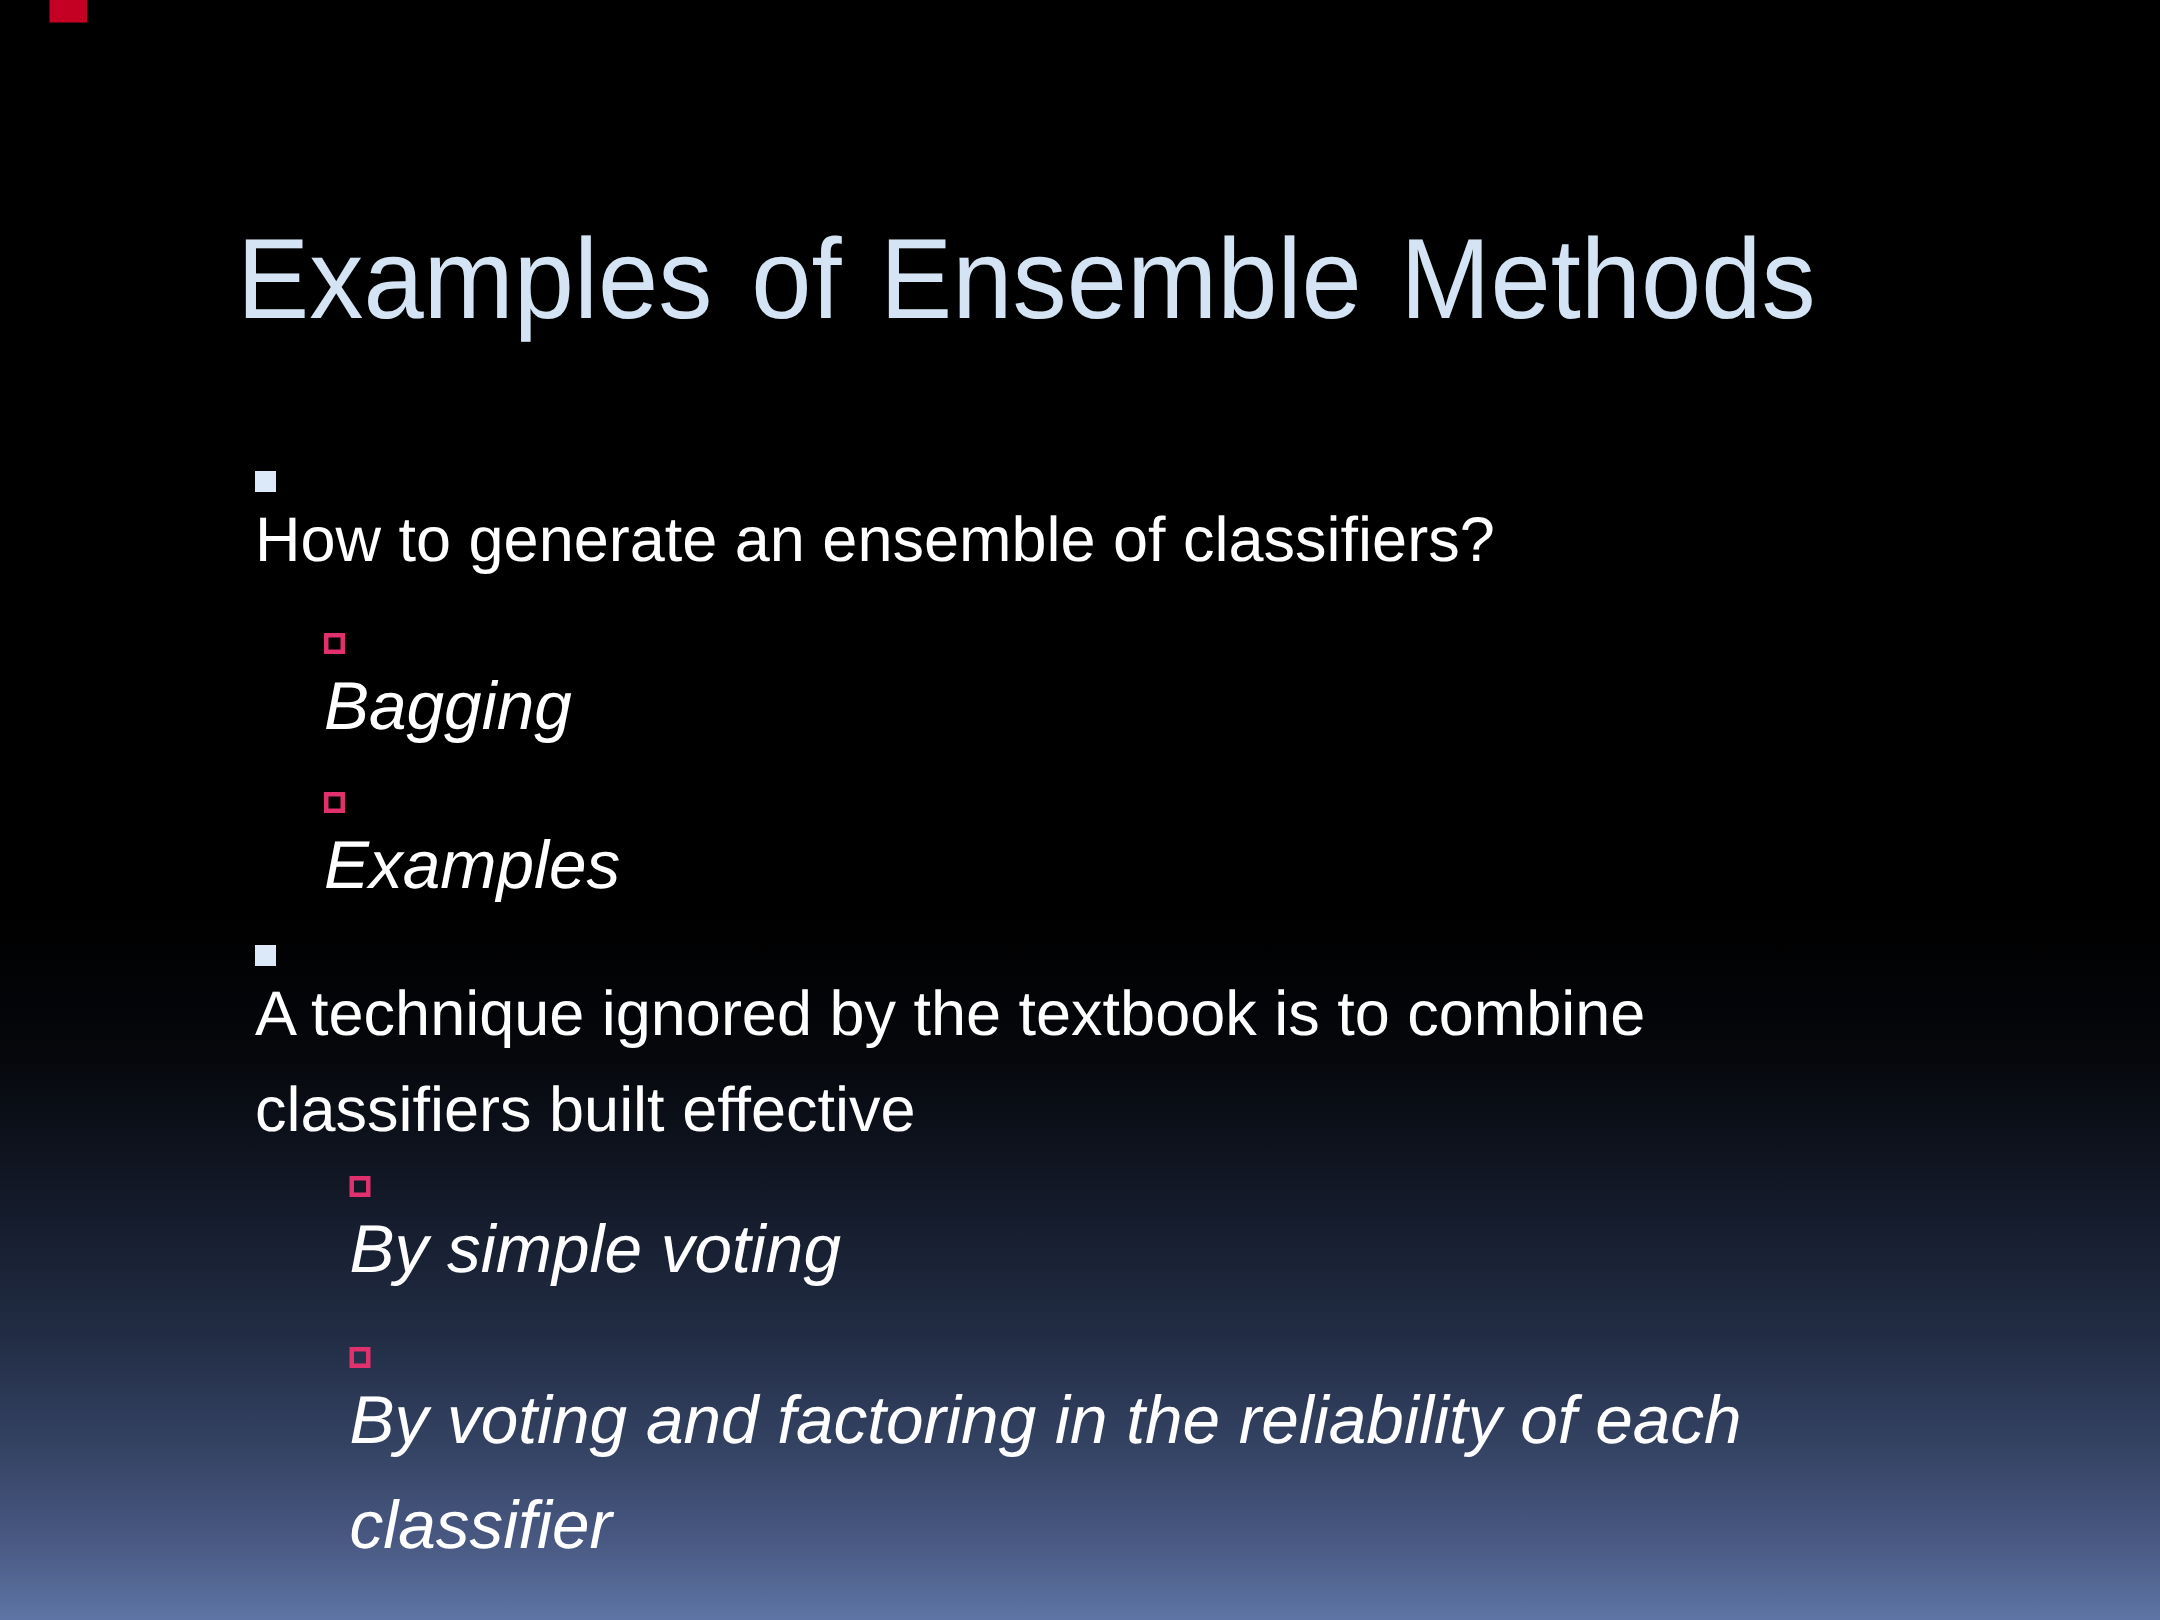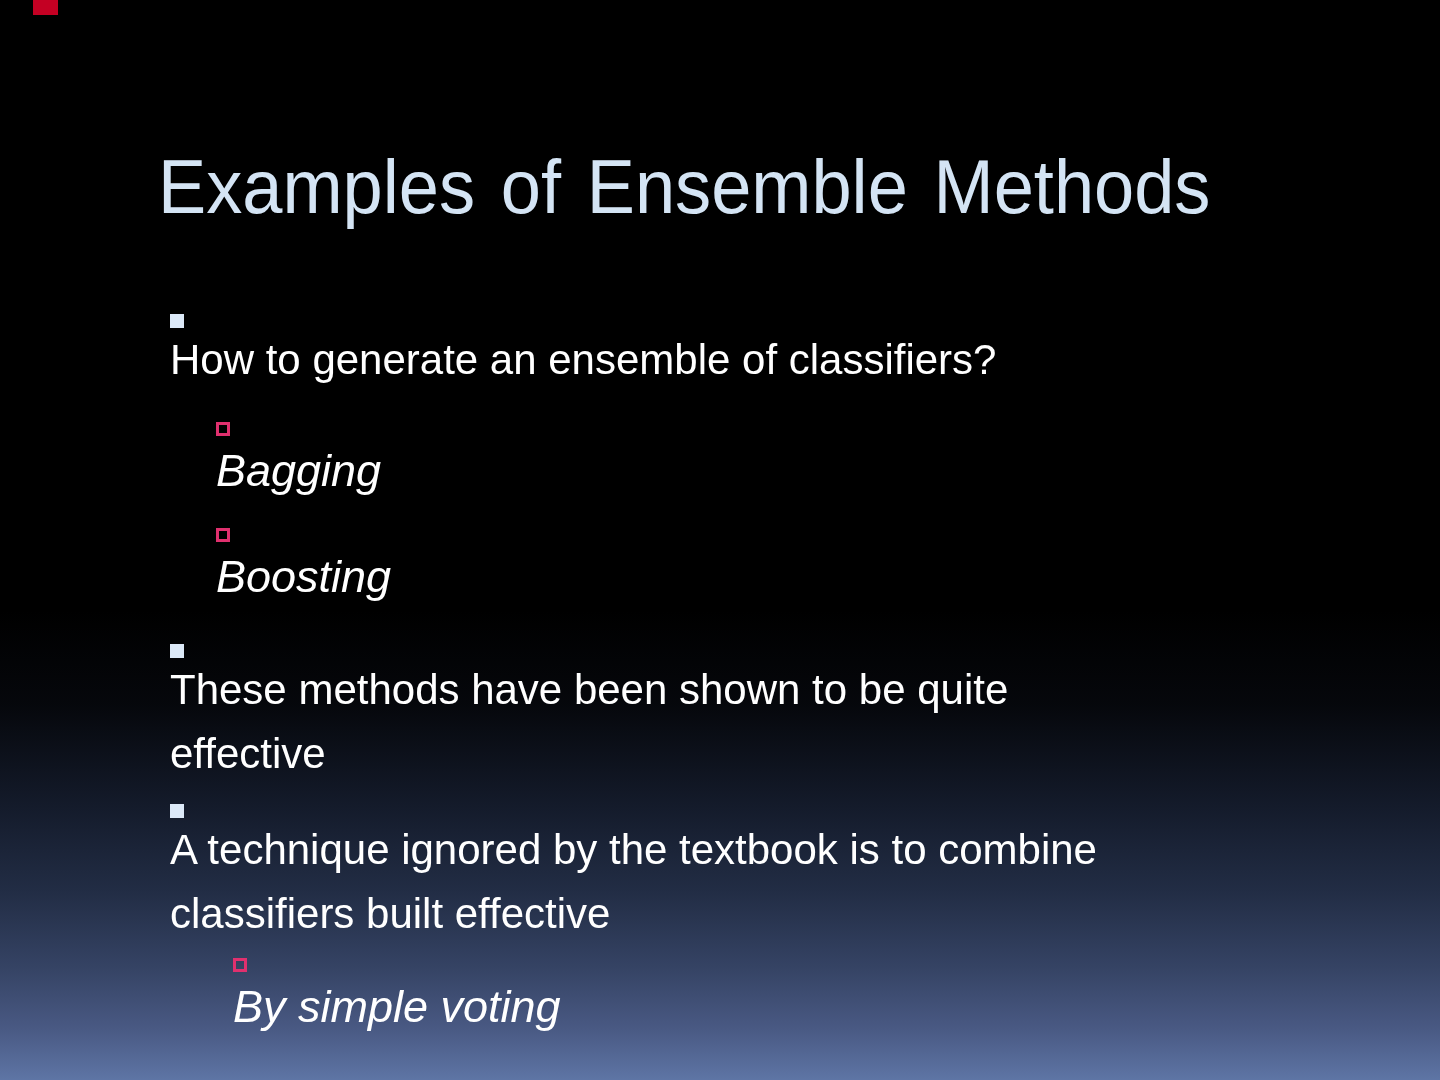"Boosting" span.txt { text: Boosting -> Examples }
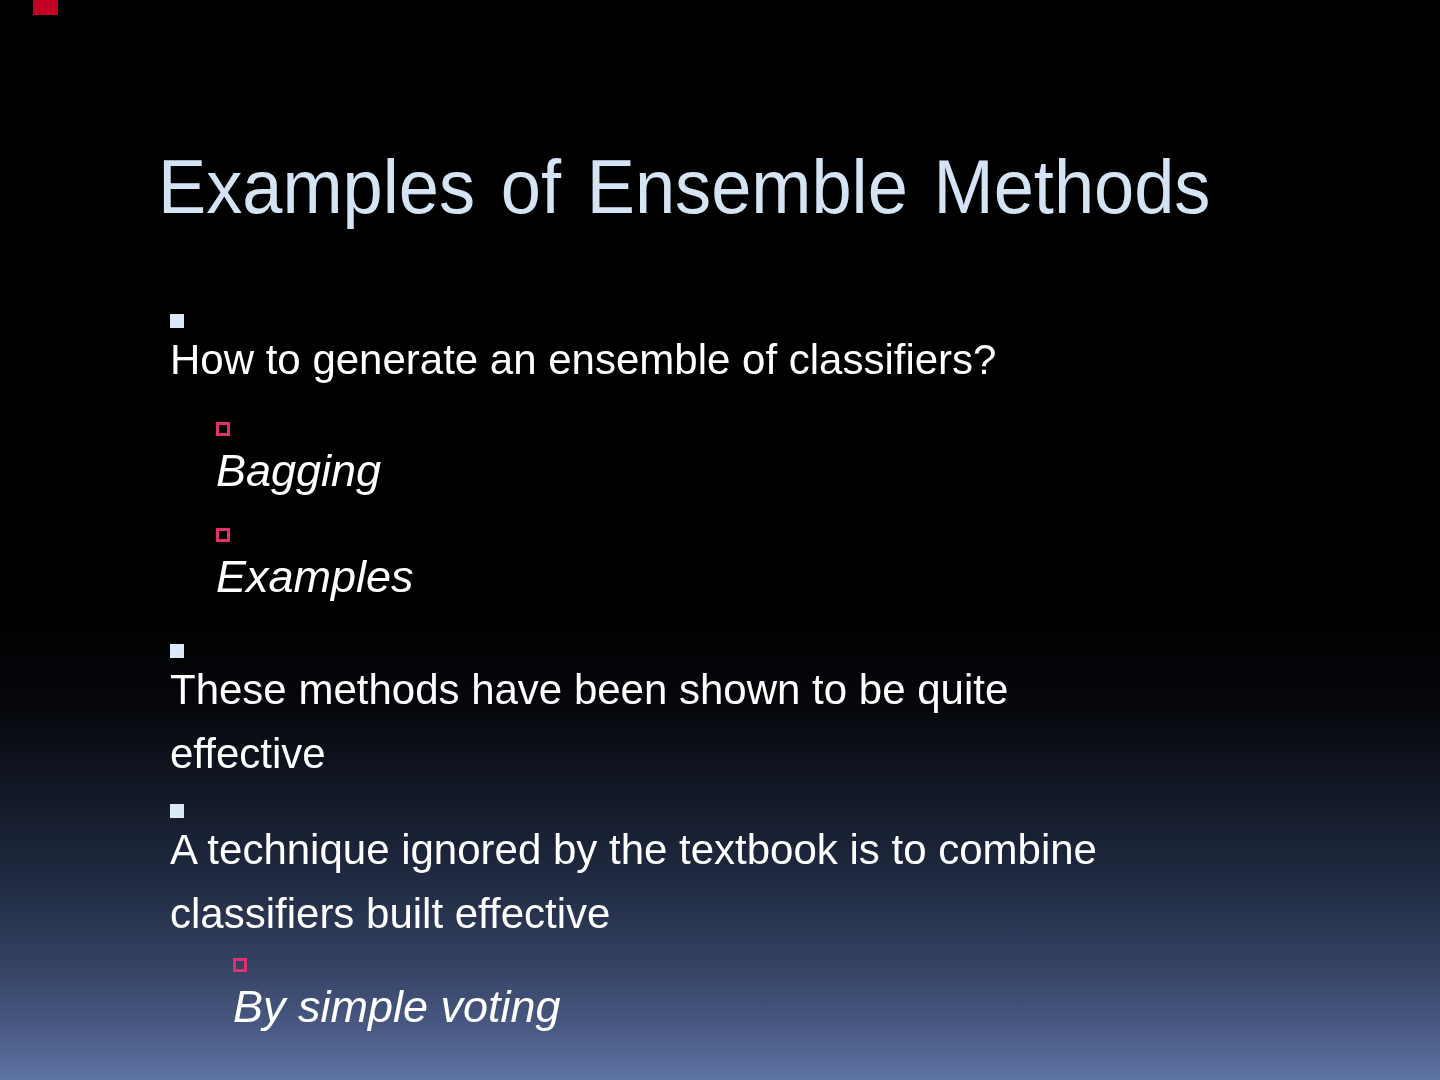"These methods have been shown" div.row { html: <div> <span></span> <span>These methods have been shown to be quite effective</span> </div> -> none }
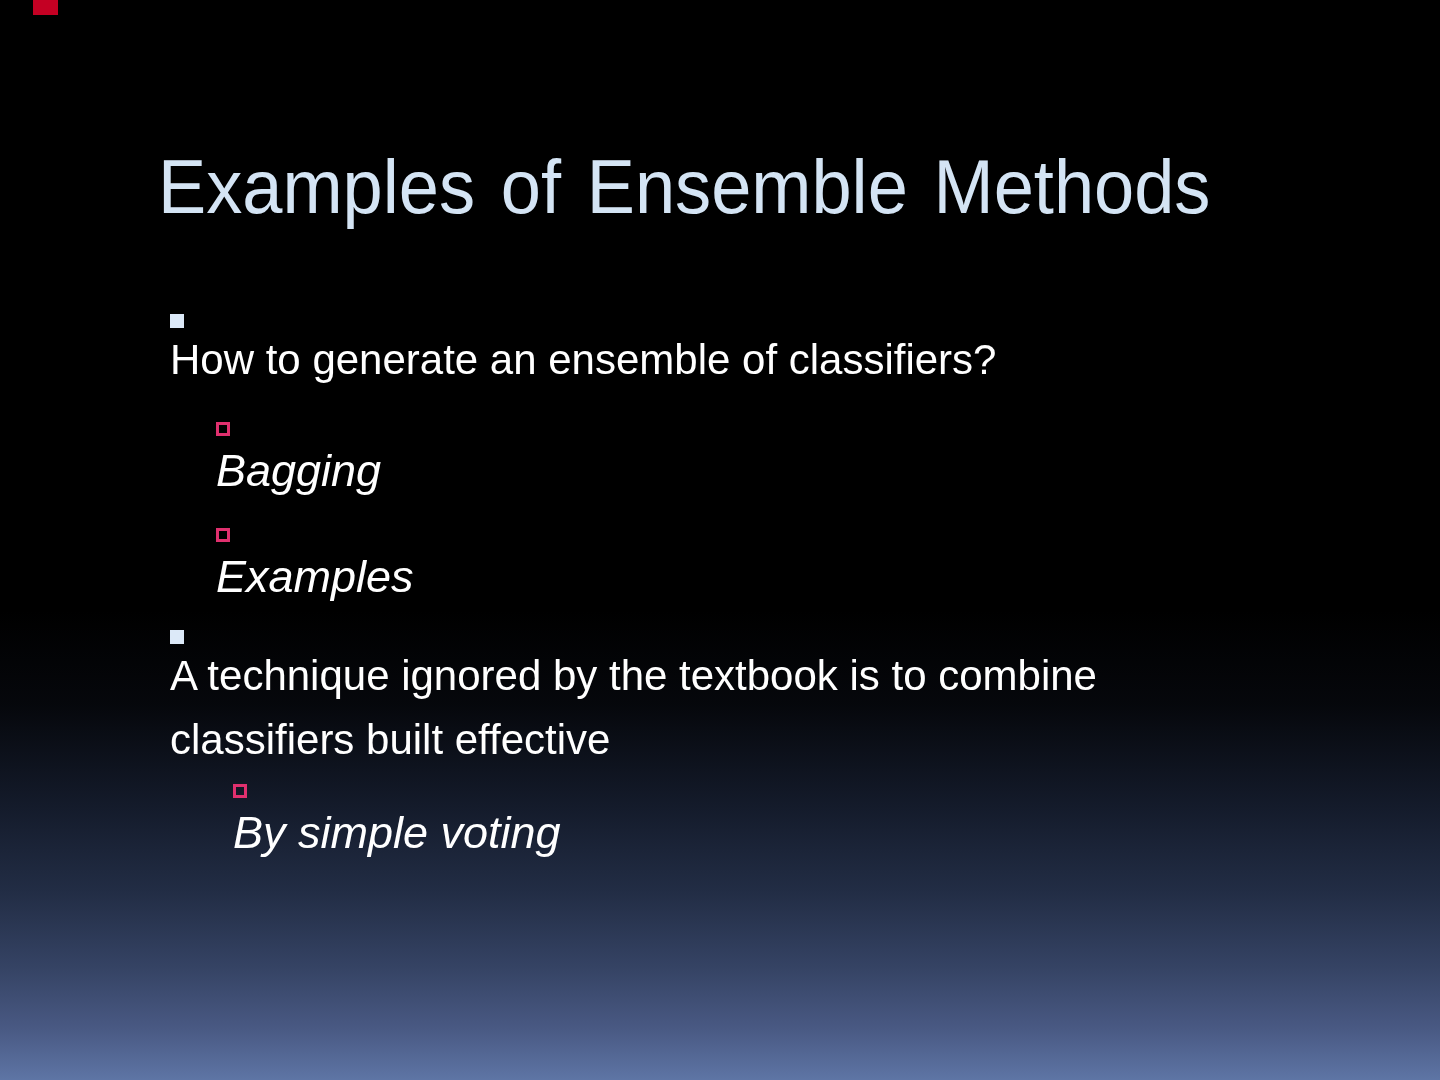"By voting and factoring in" div.row { html: none -> <div> <span></span> <span>By voting and factoring in the reliability of each classifier</span> </div> }
